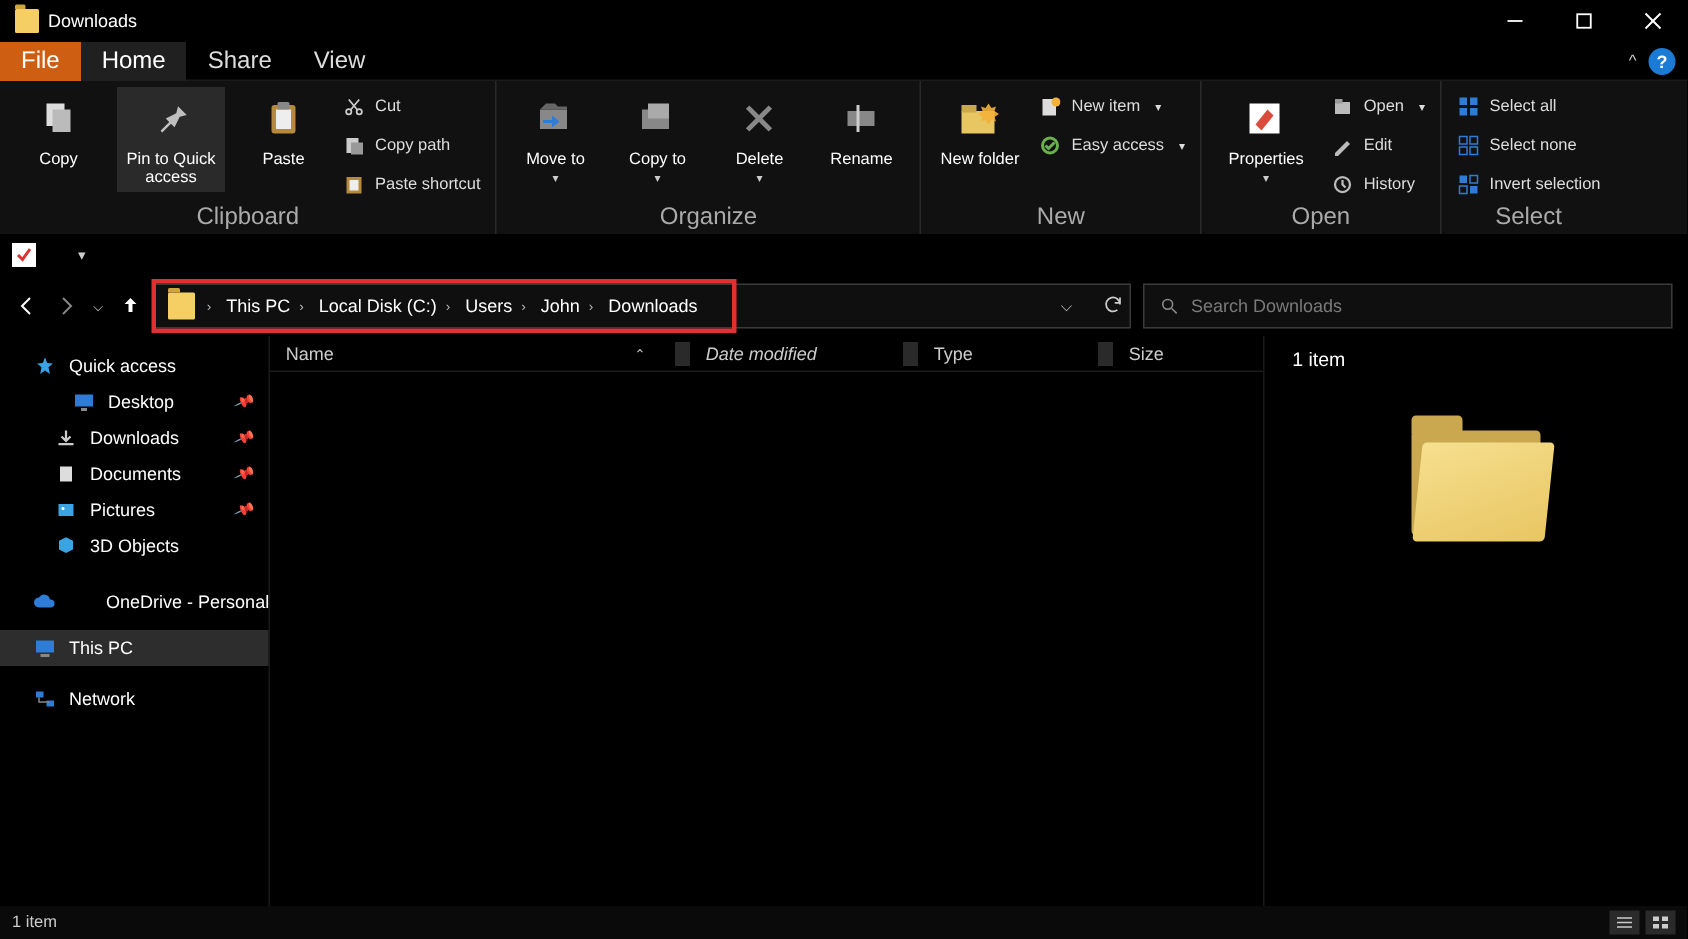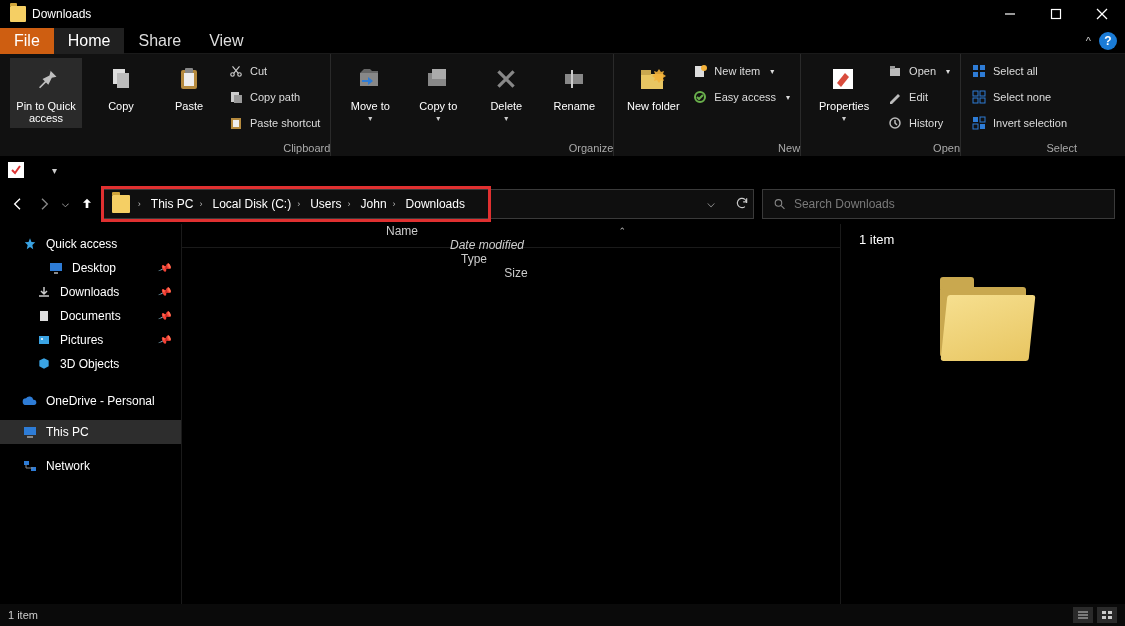"Pin to Quick access" div.bigbtn { order: before "Copy" -> after "Copy" }
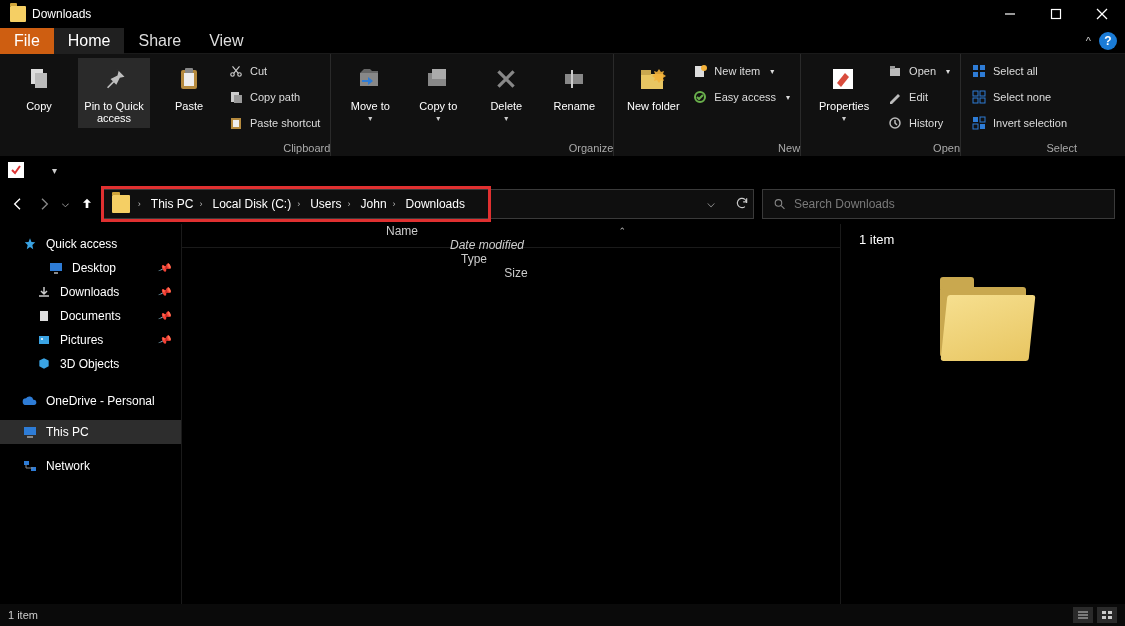"Clipboard" .group .grouplabel { font-size: 11px -> 16px; text-align: right -> center }
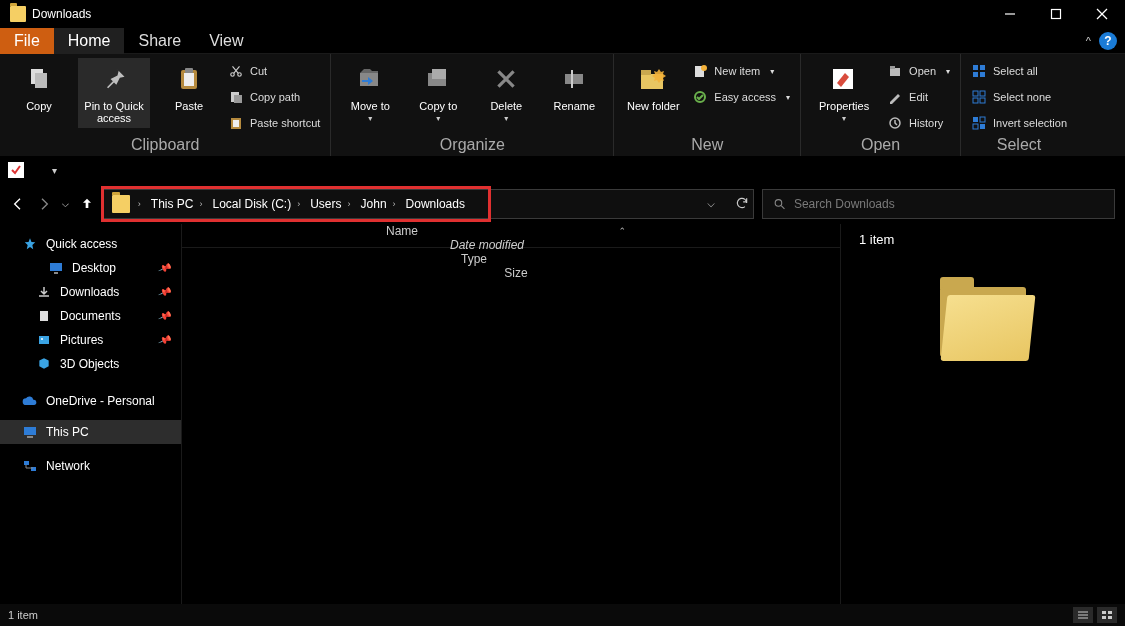"Name" .colheaders { flex-direction: column -> none }
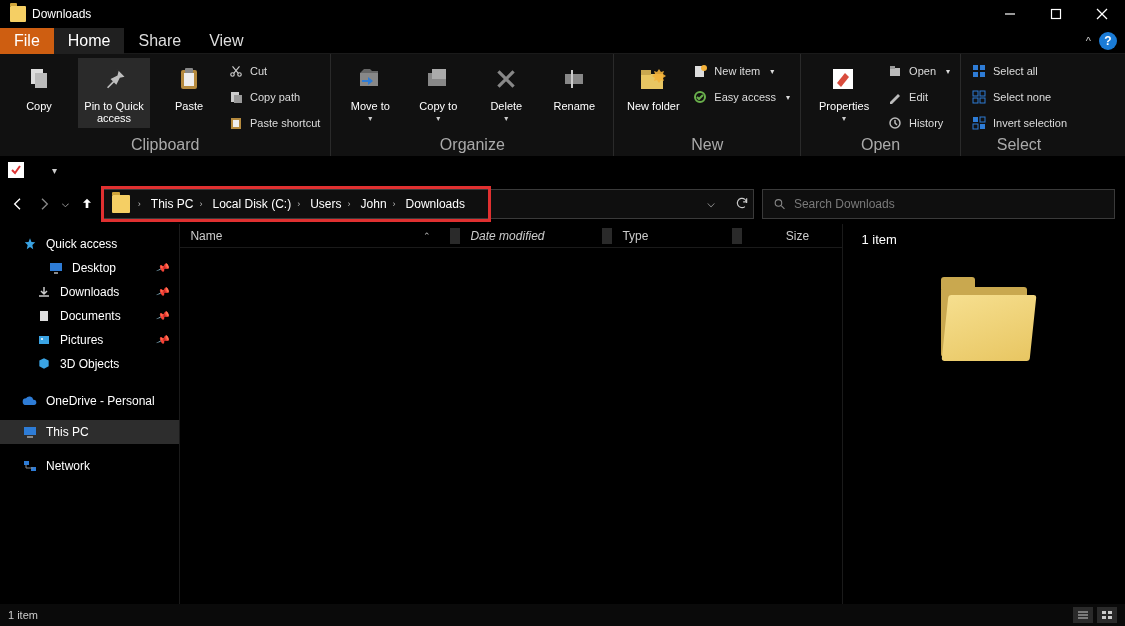"Size" .colheaders .c-size { text-align: center -> none }
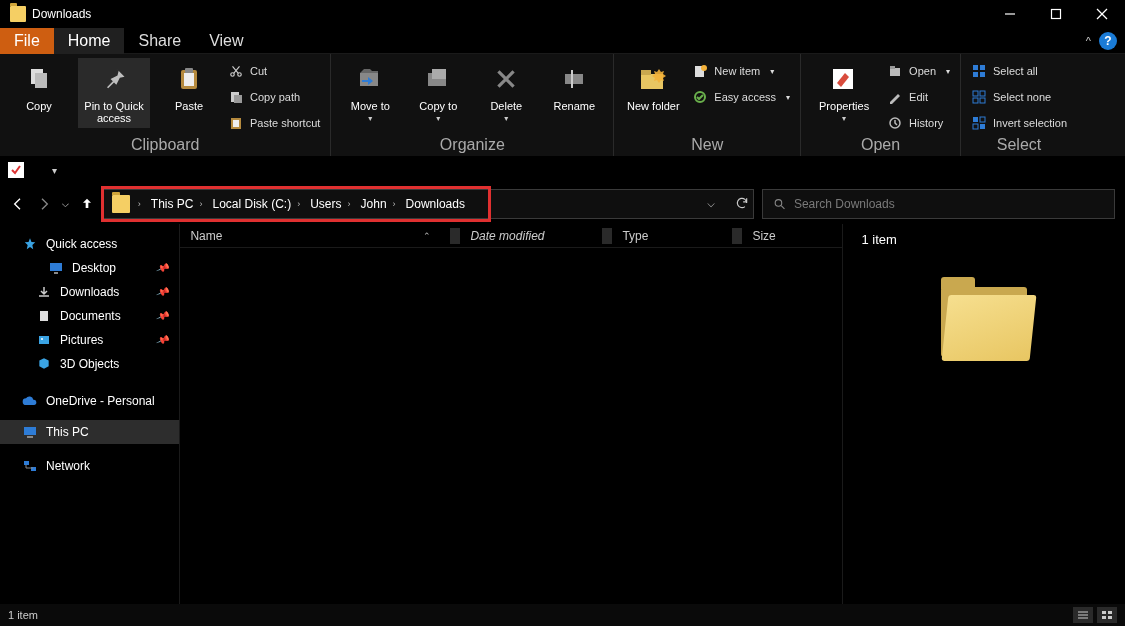"OneDrive - Personal" .navhead { justify-content: none -> space-between }
